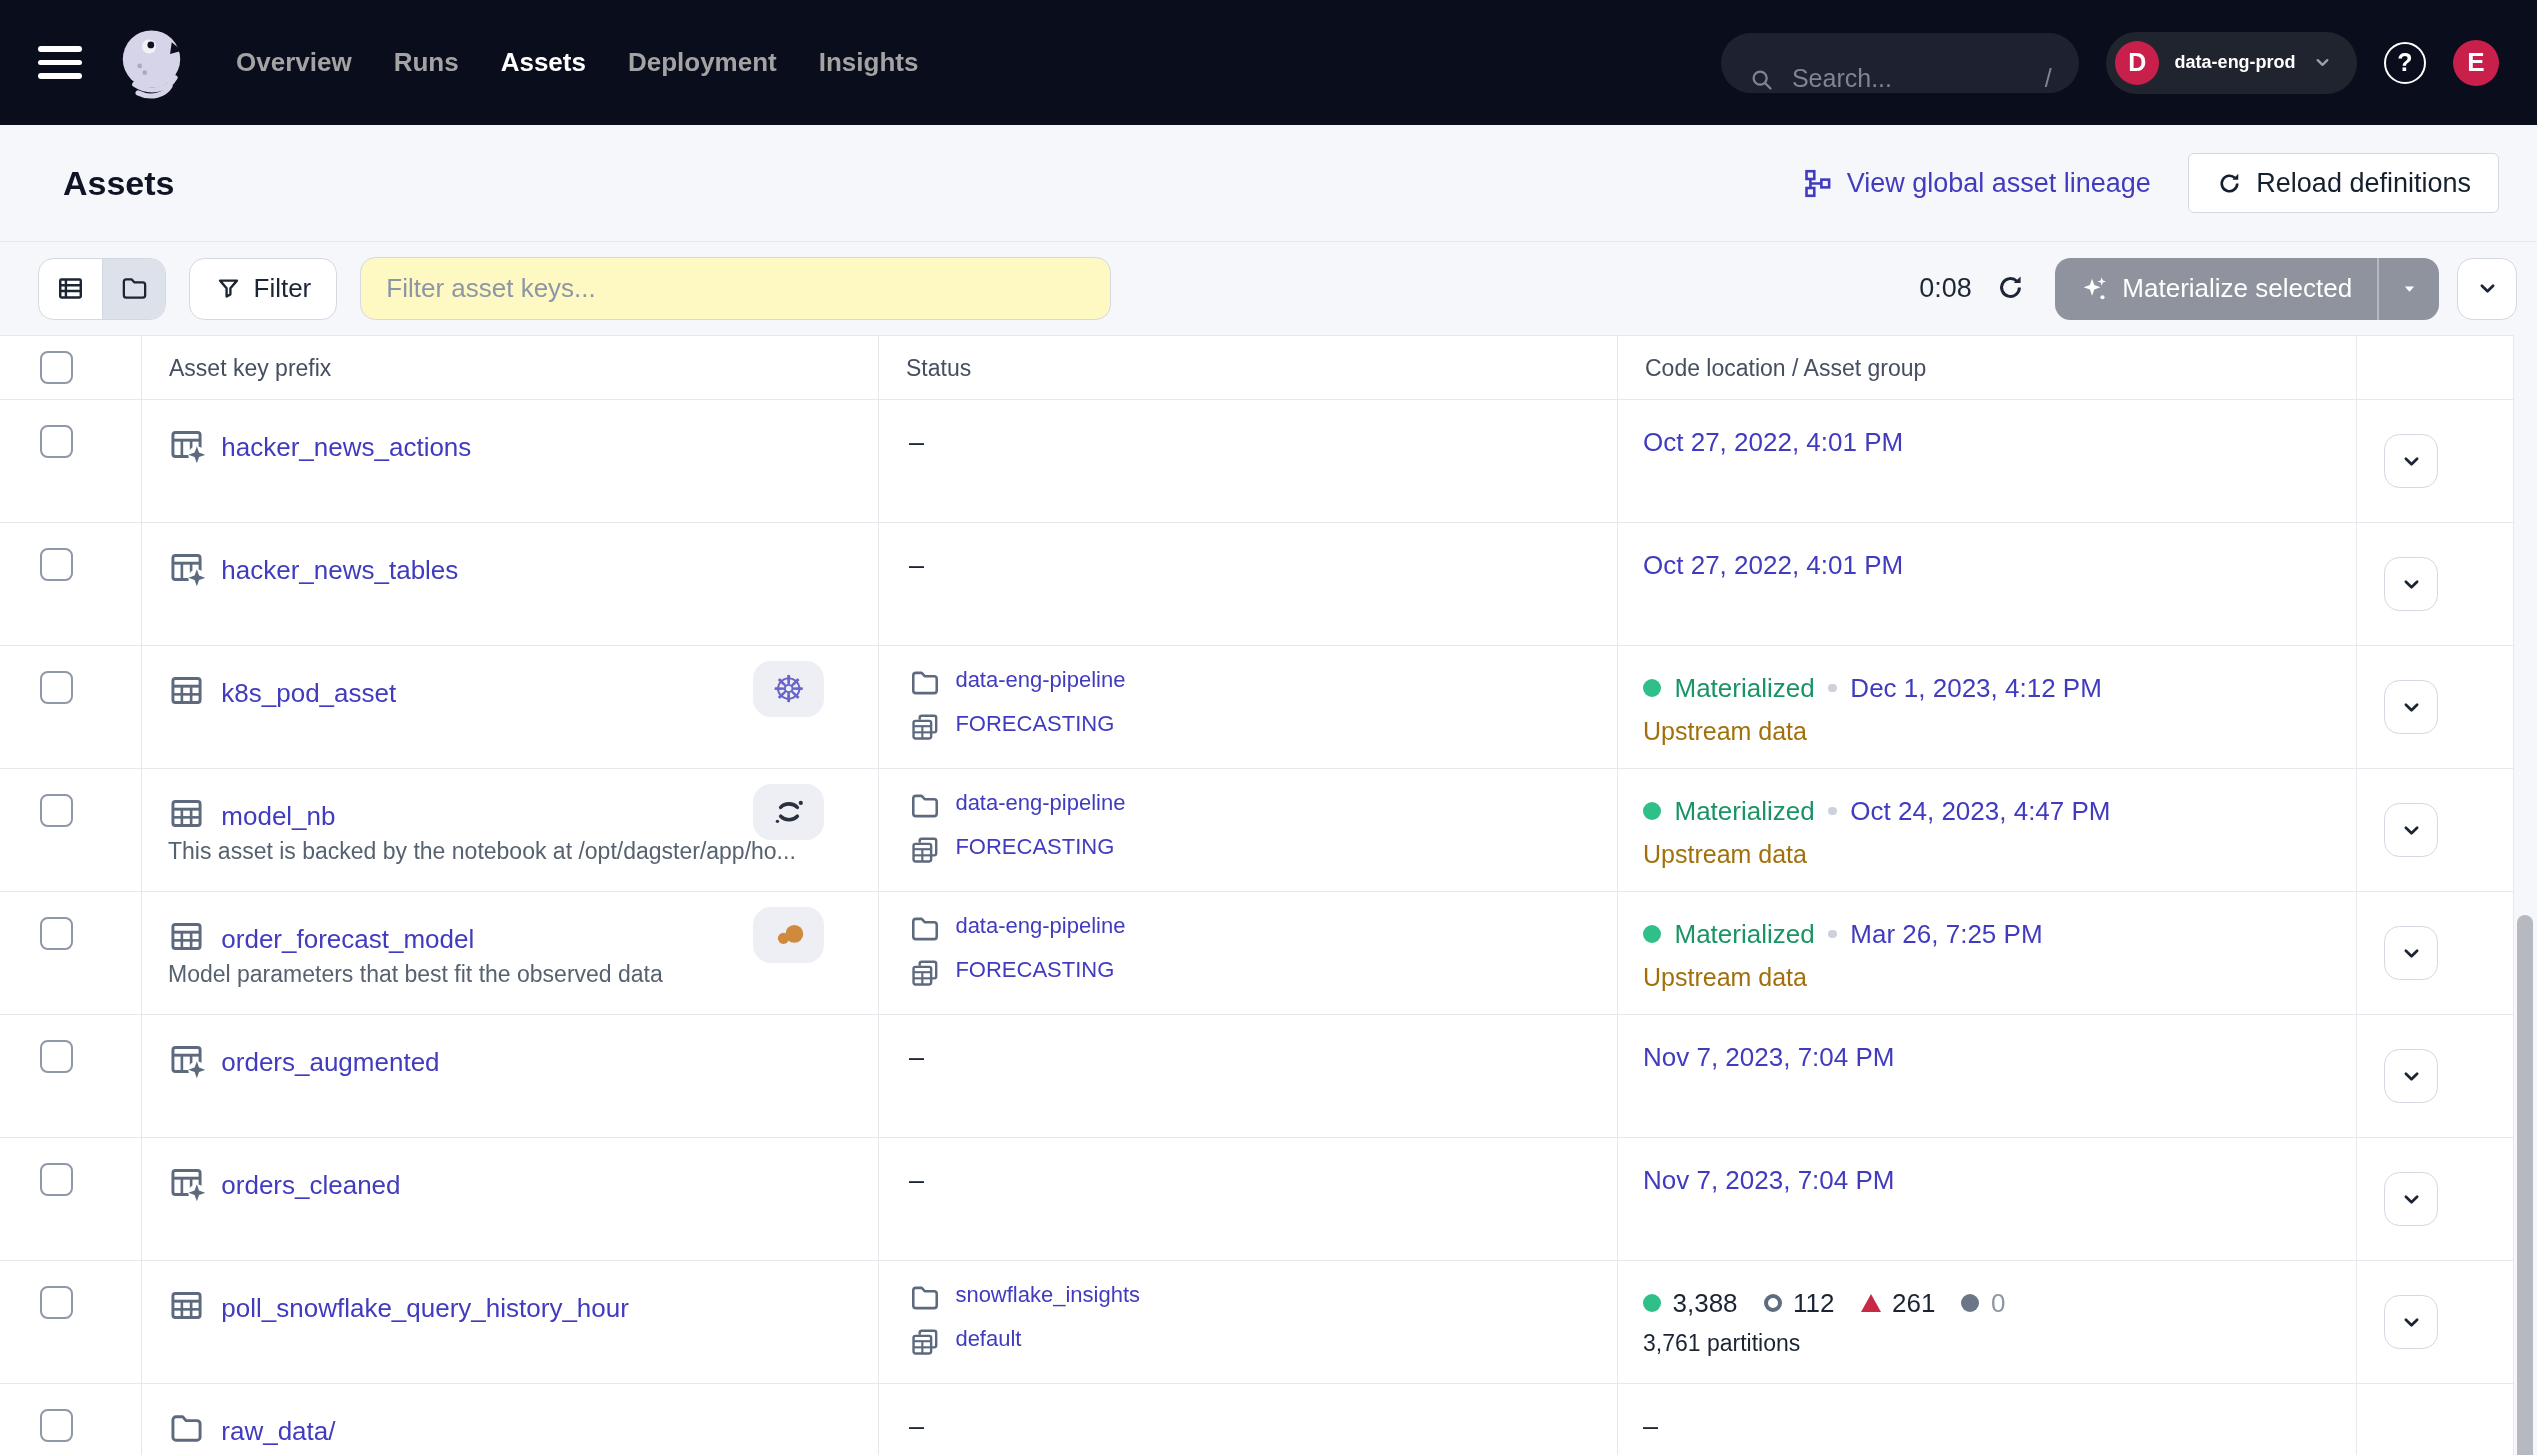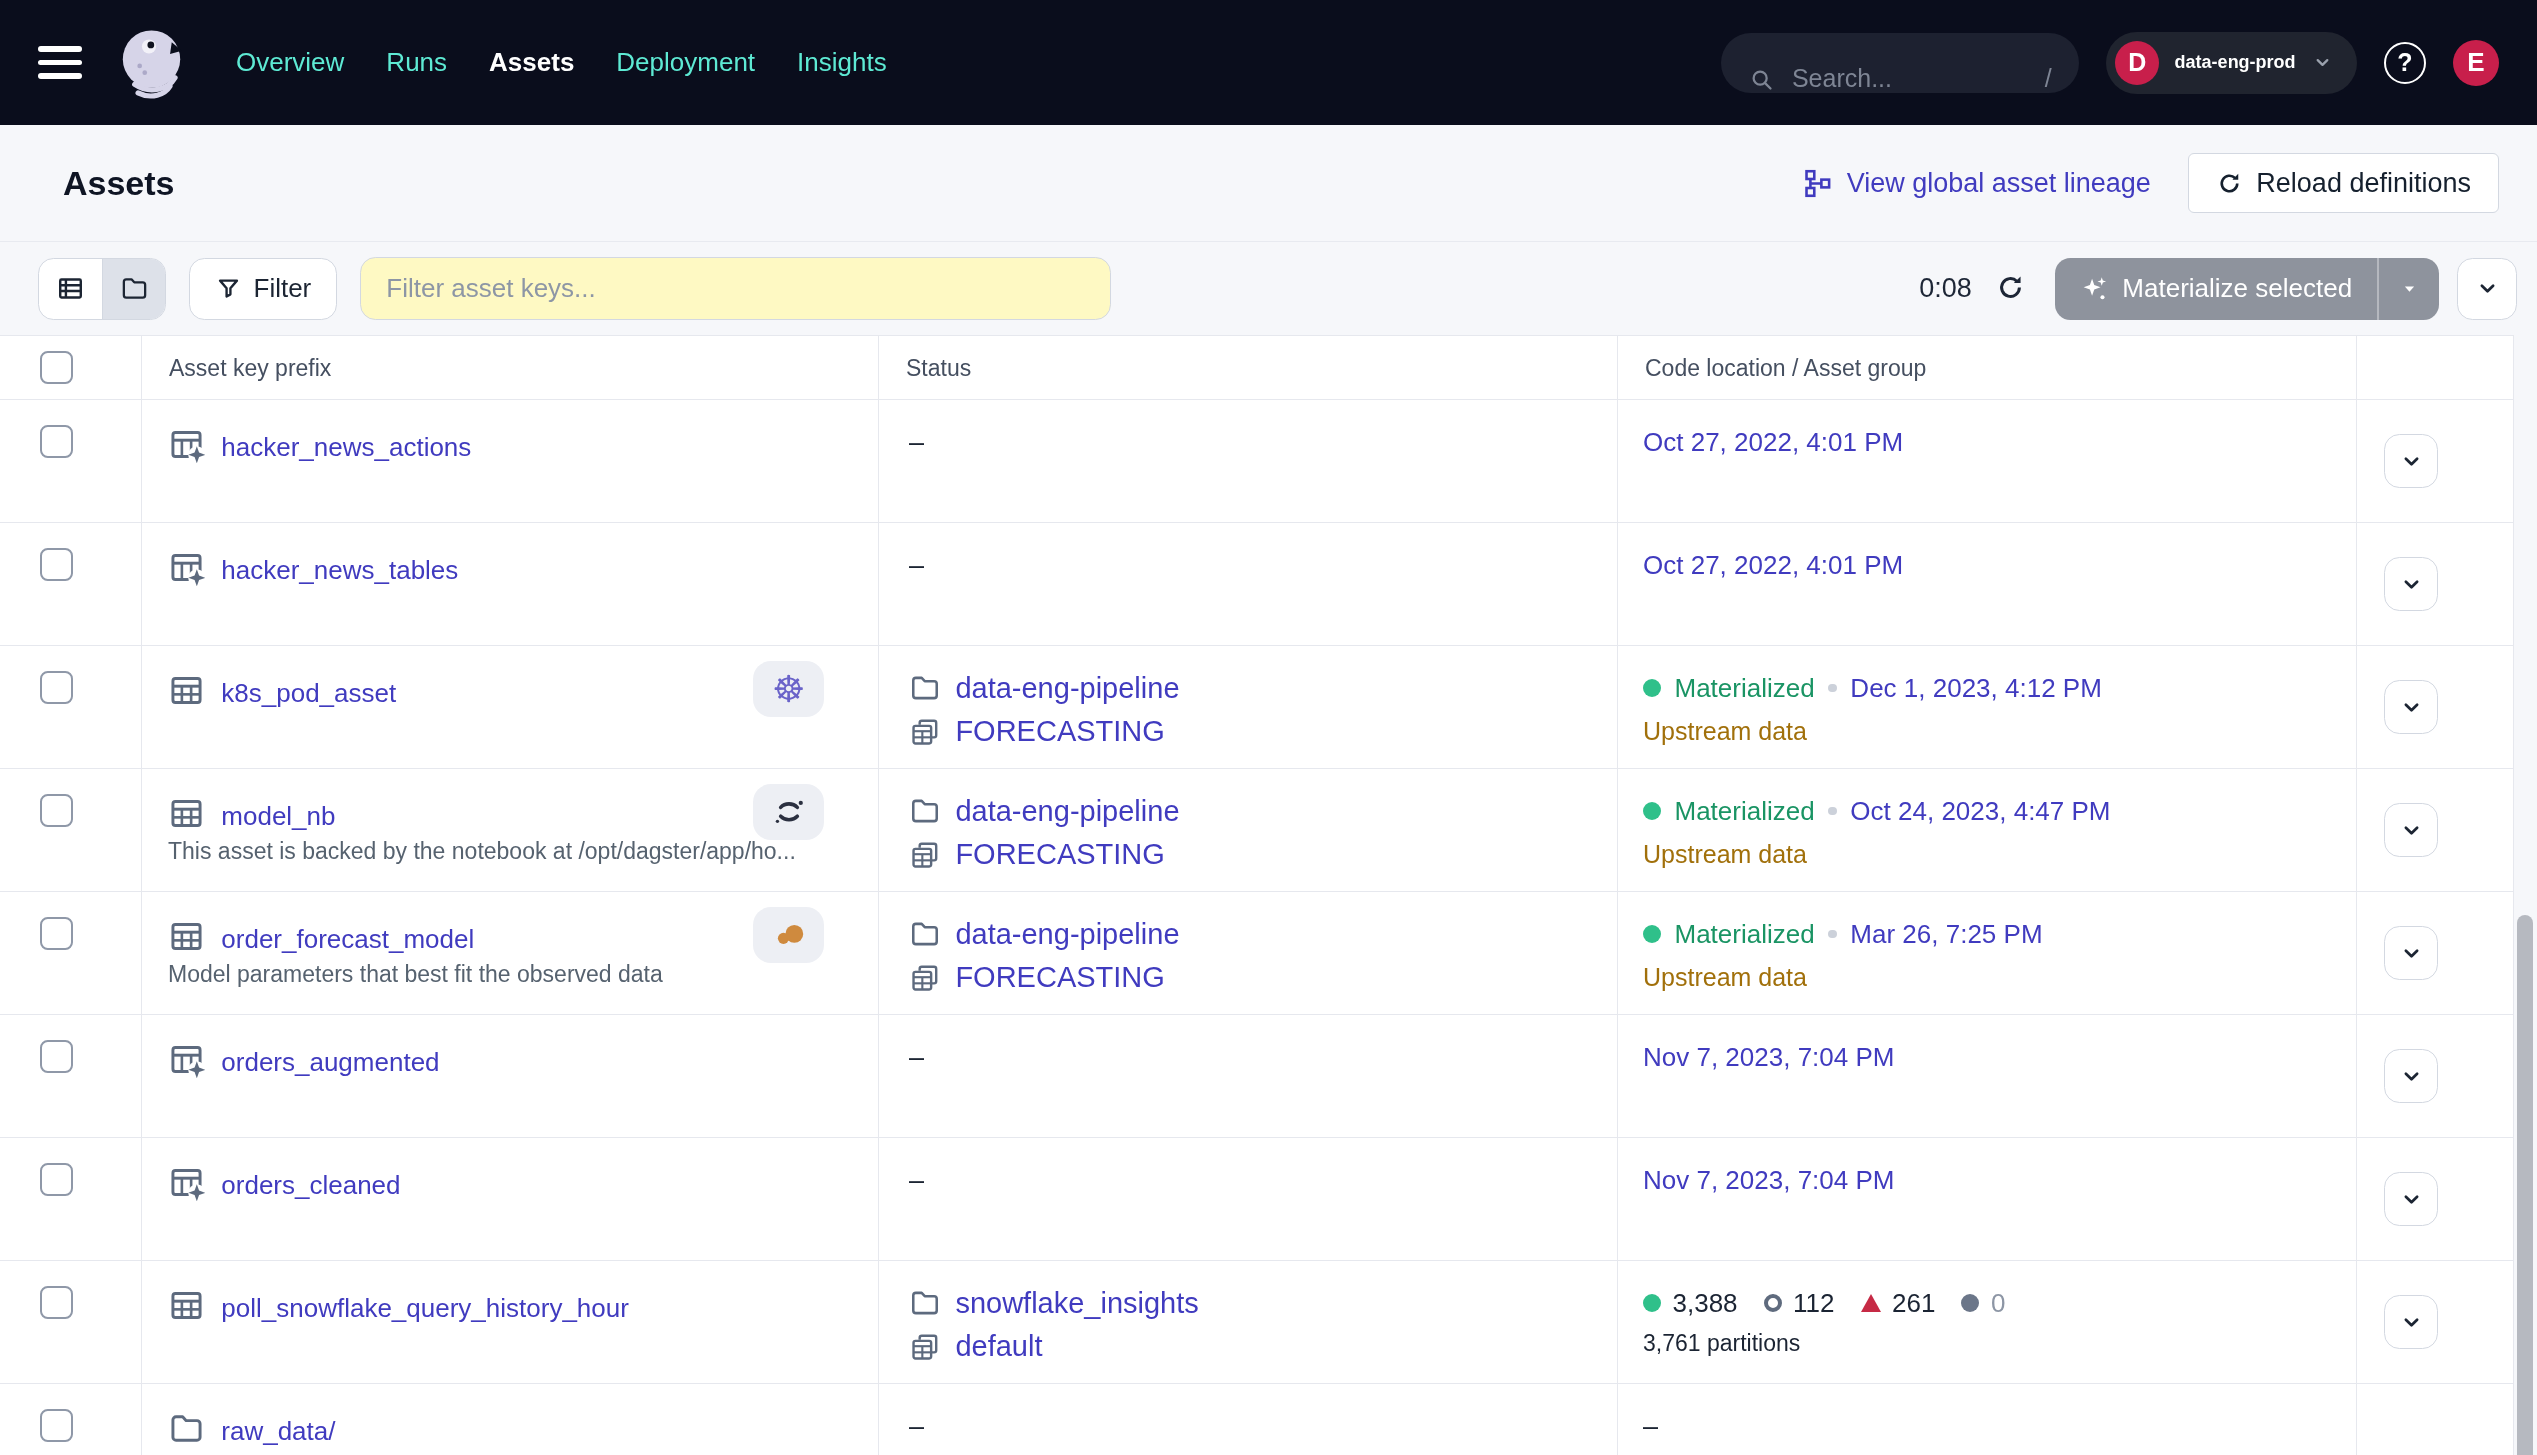"Overview" .nav-item { color: #5eead4 -> #a3a3a3; font-weight: 400 -> 700 }
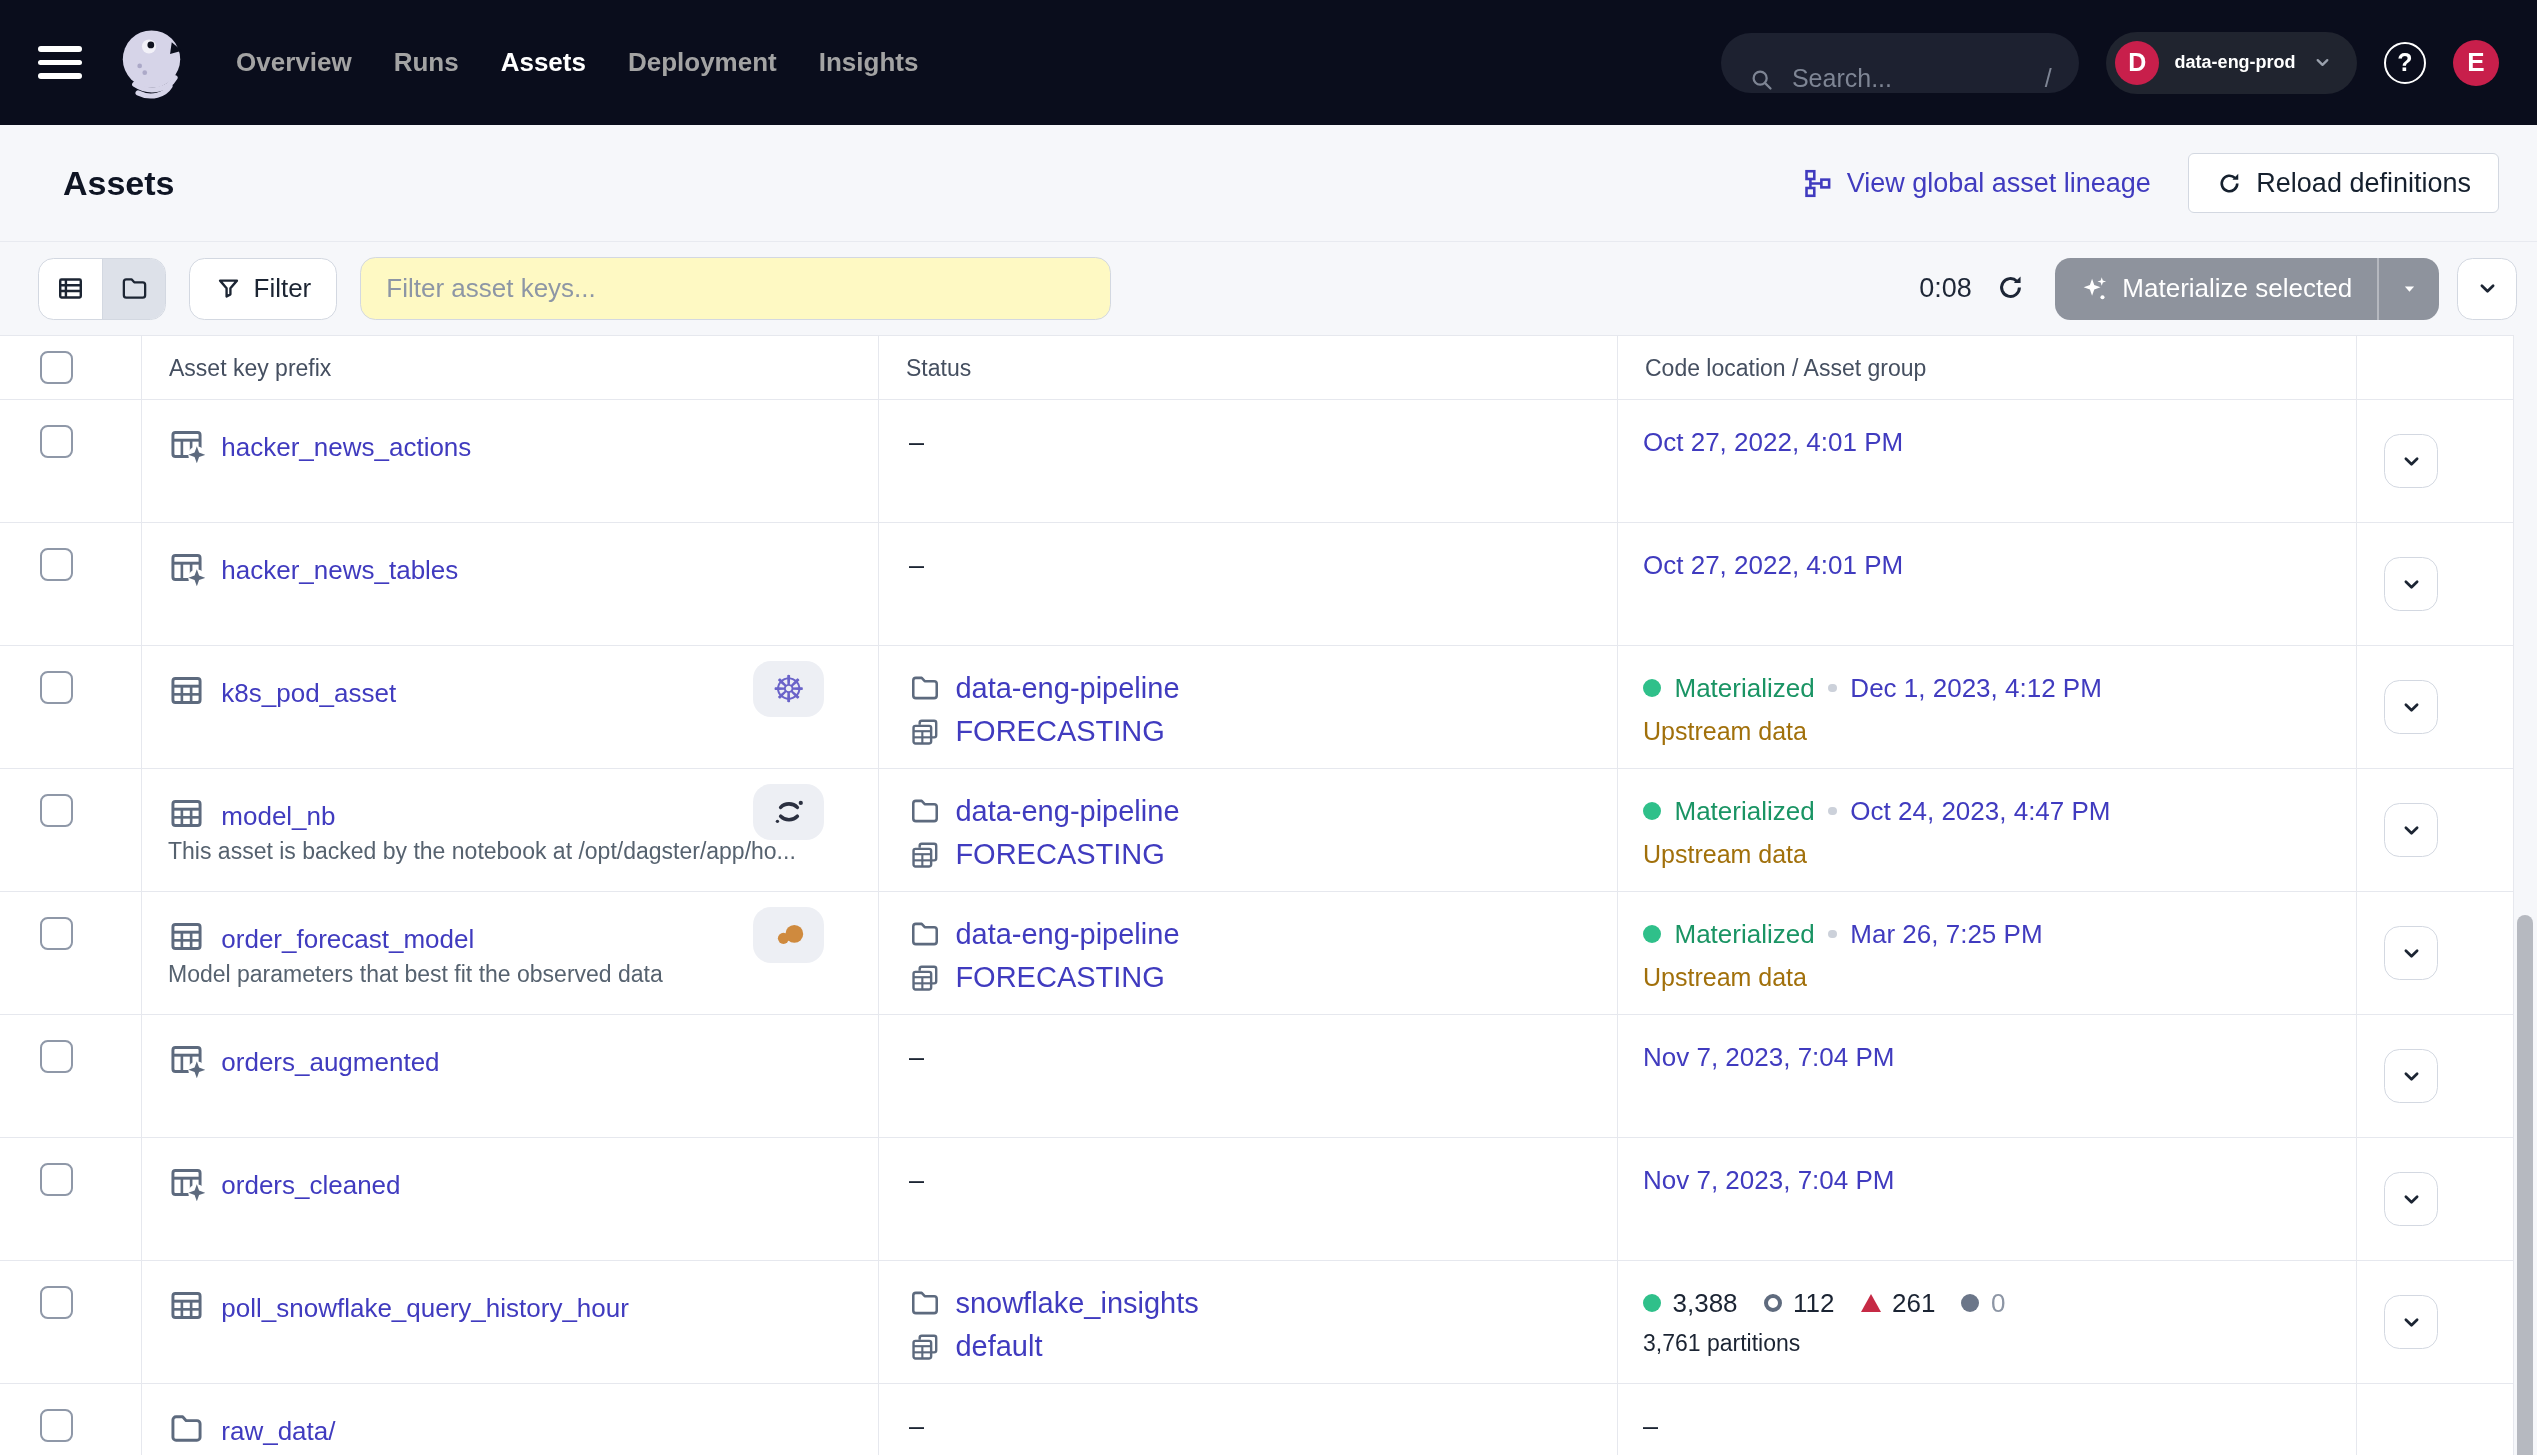"data-eng-pipeline" .loc-line { align-items: center -> flex-start; font-size: 29px -> 22px }
